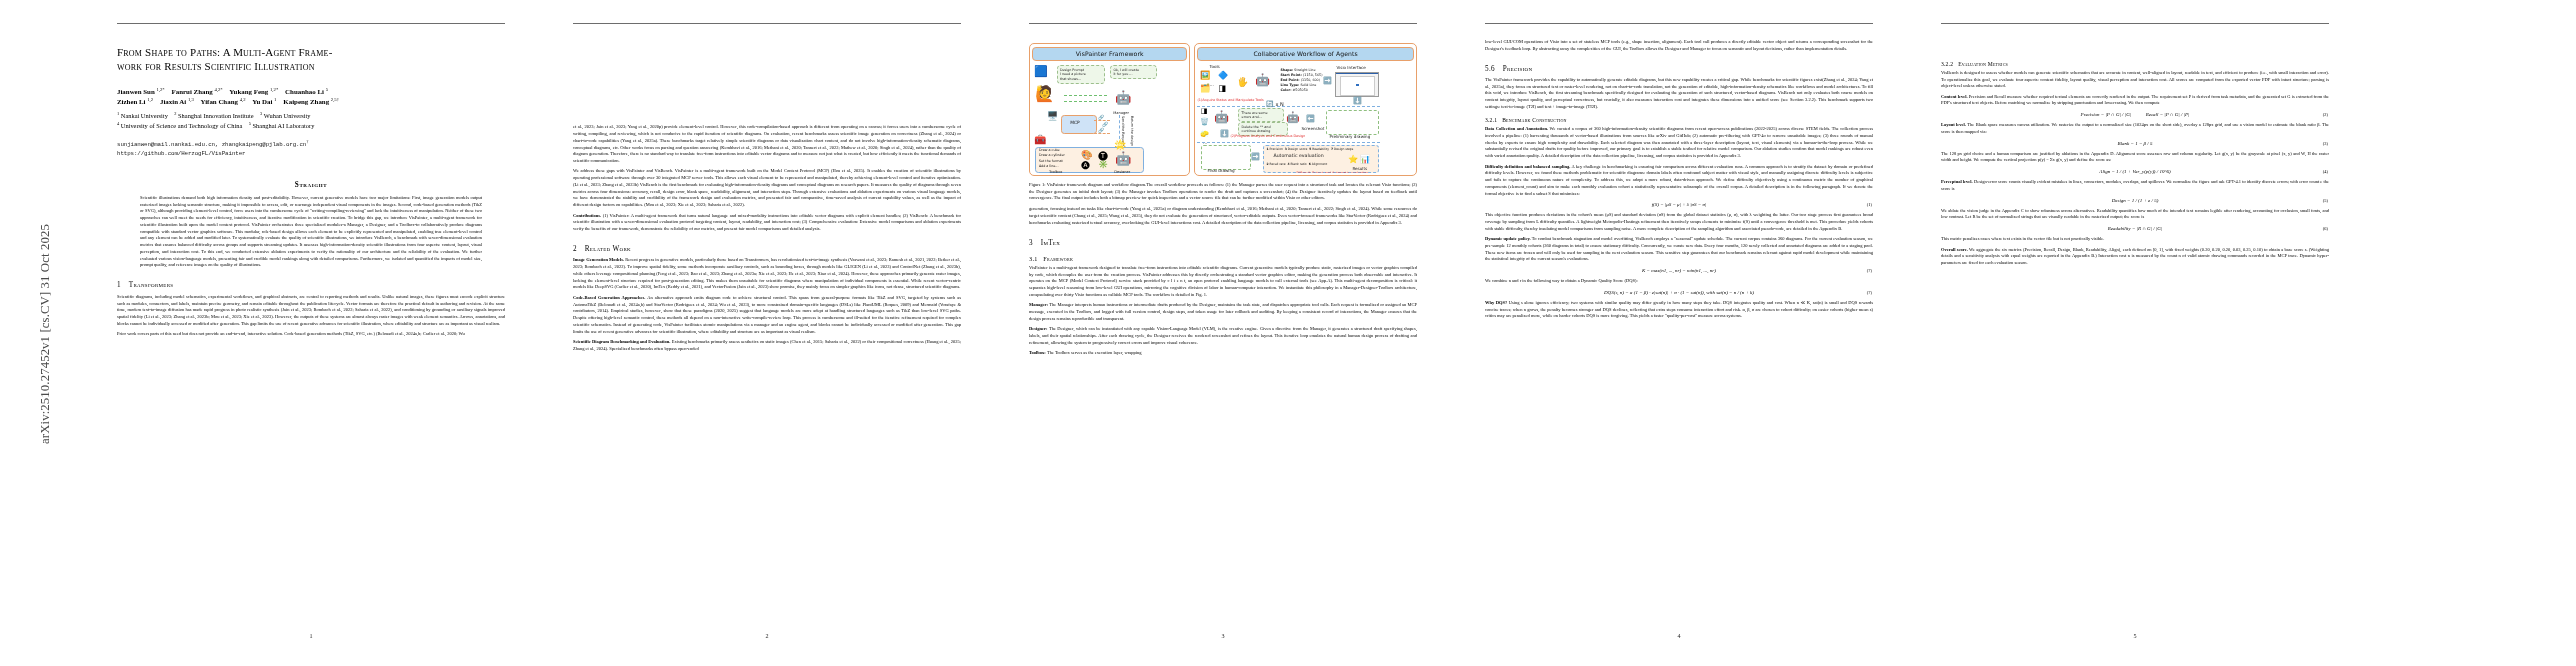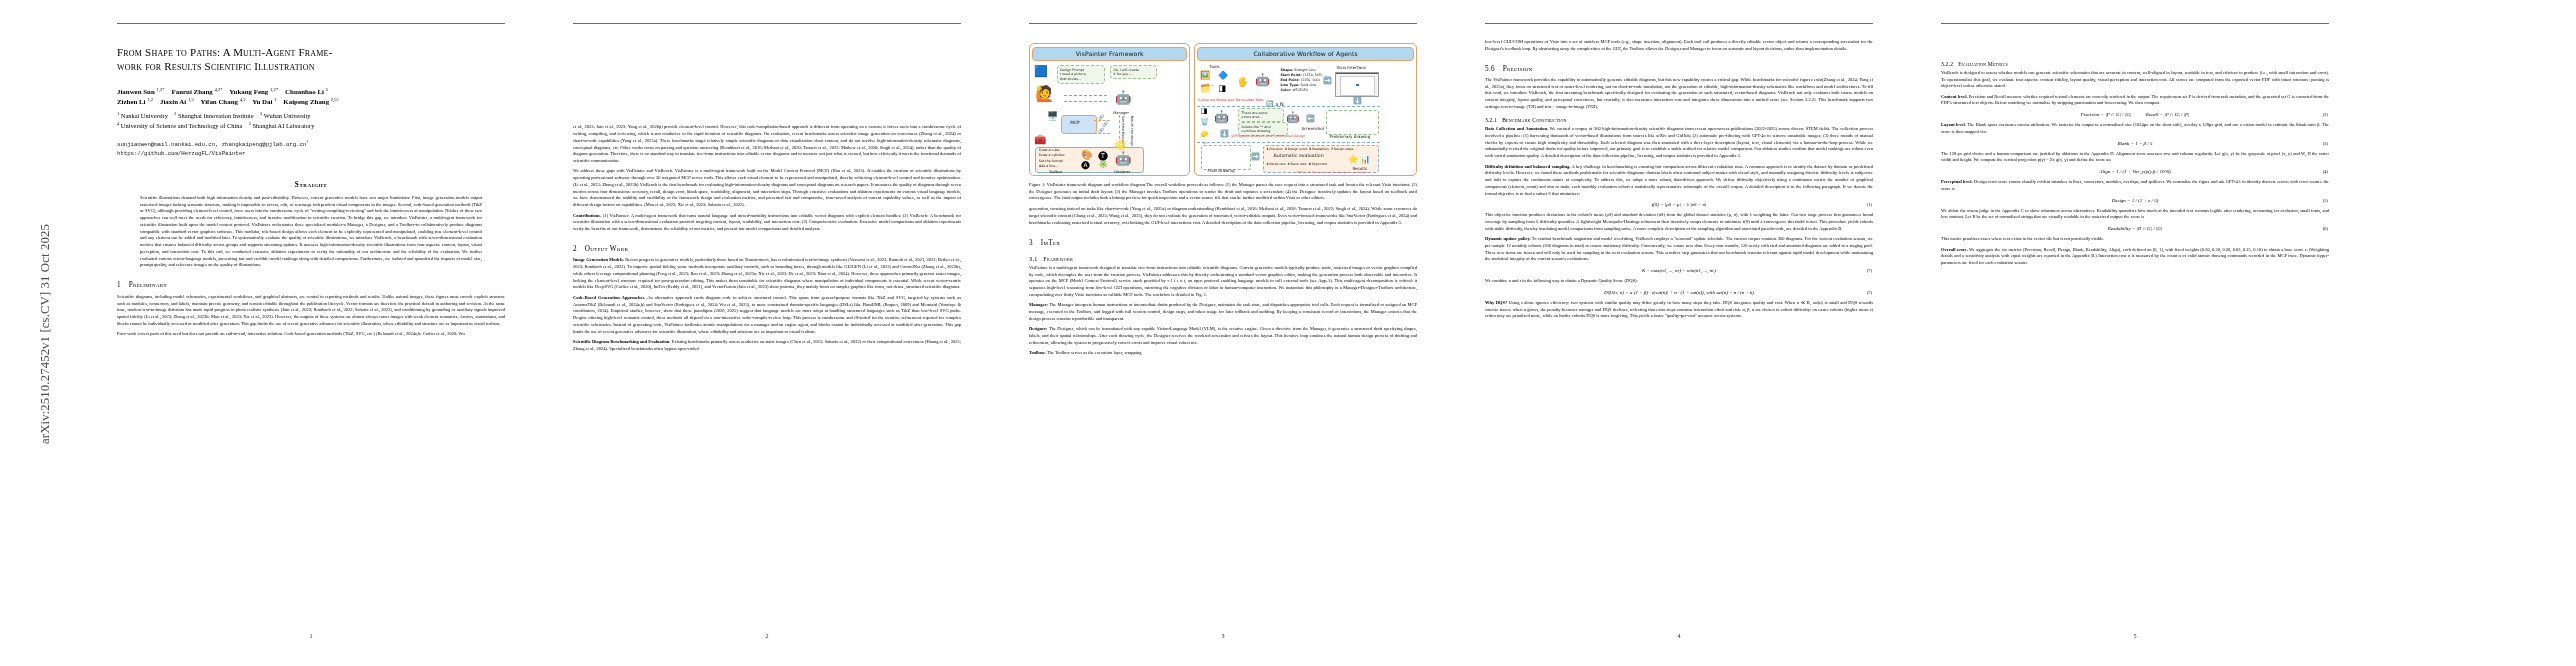"Output Work" span { text: Output -> Related }
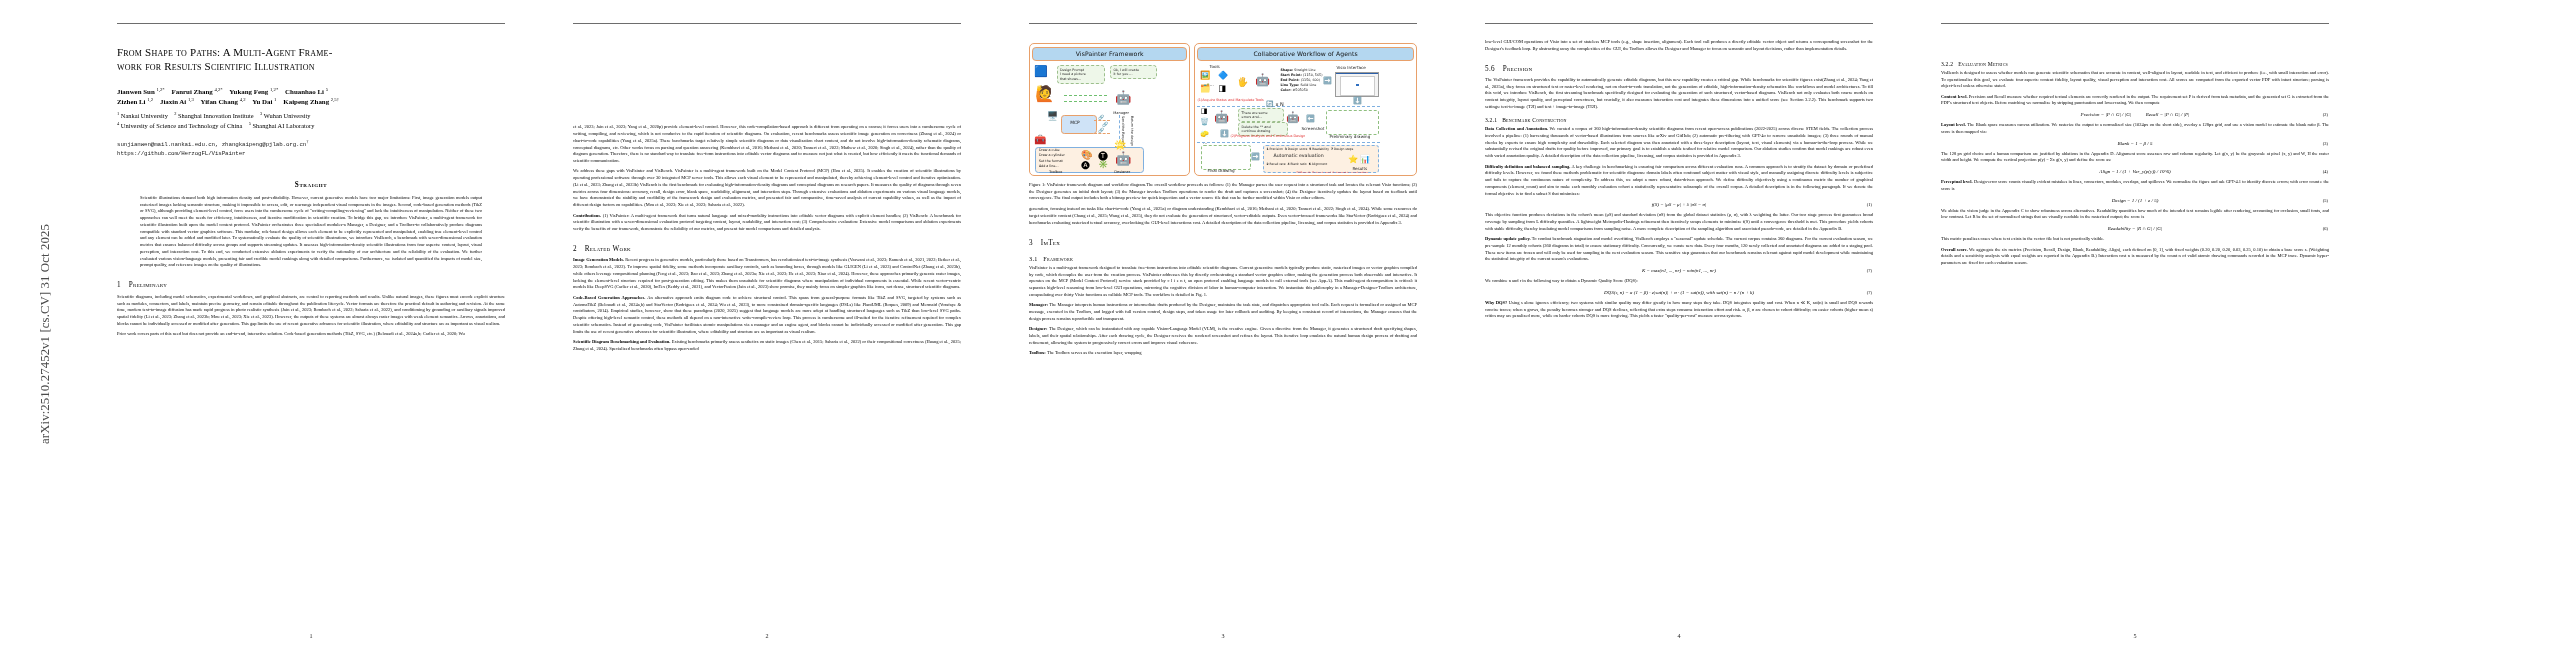"Preliminary" span { text: Preliminary -> Transformers }
